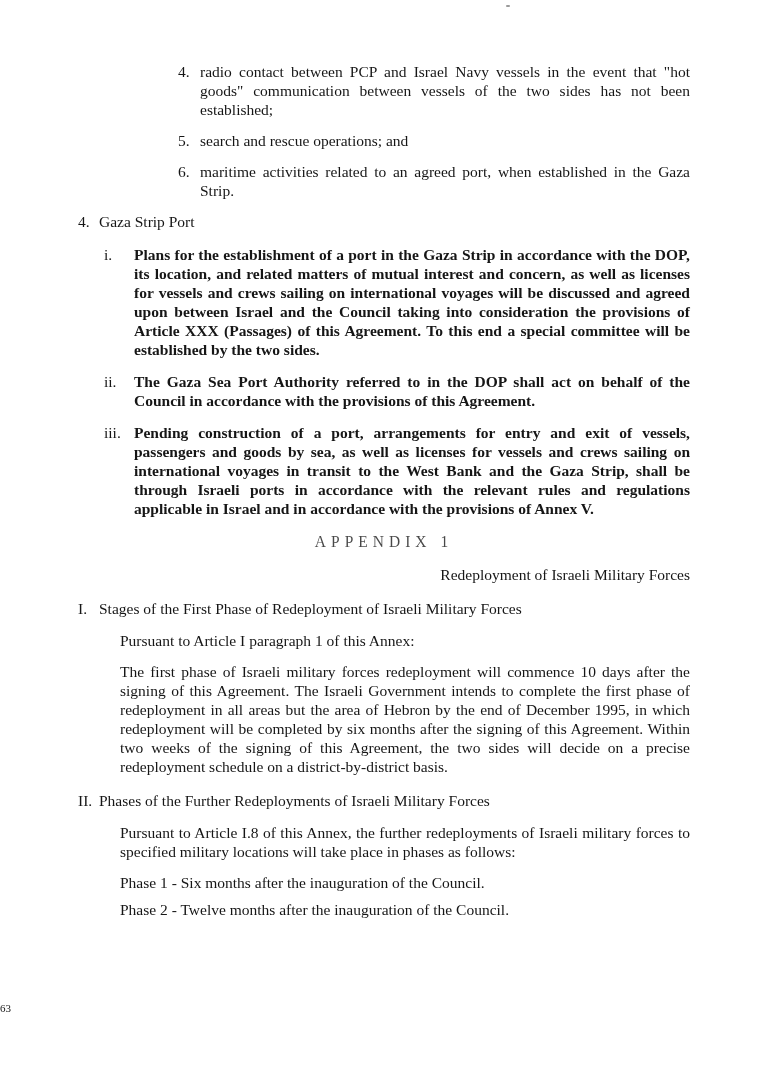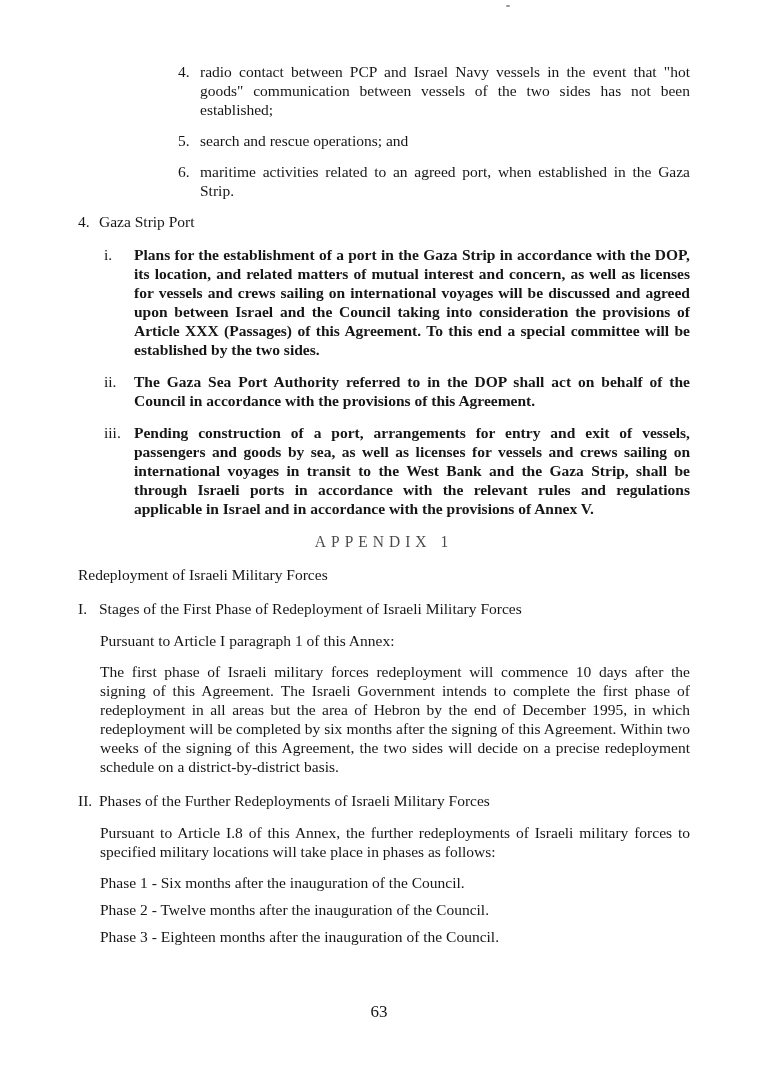"Redeployment of Israeli Military Forces" .appendix-subtitle { text-align: left -> right }
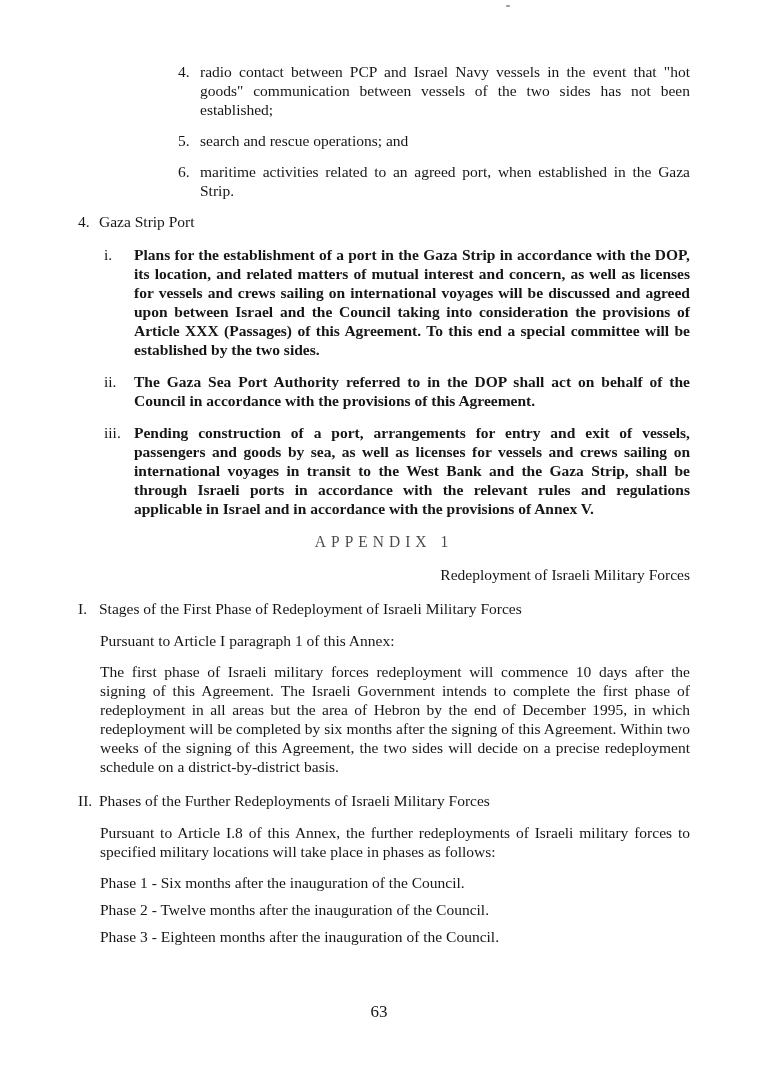"Pursuant to Article I paragraph" .sec-body { margin-left: 22px -> 42px }
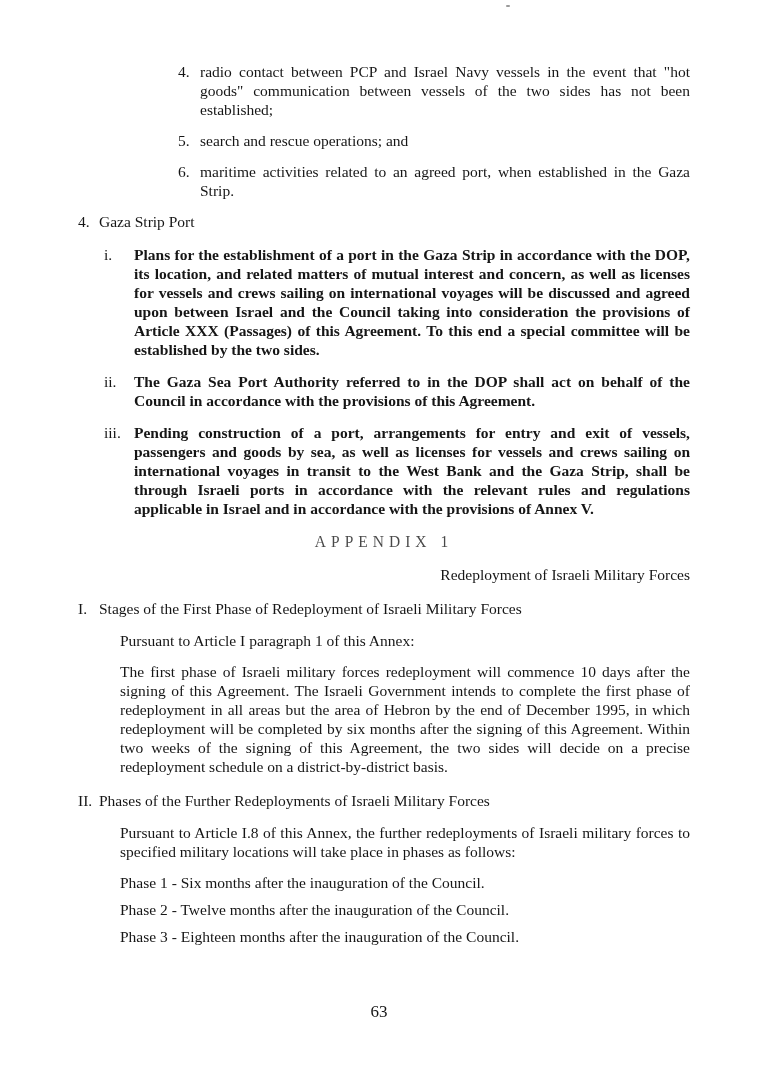"Phase 3 - Eighteen months" div.para { html: <div>Phase 3 - Eighteen months after the inauguration of the Council.</div> -> none }
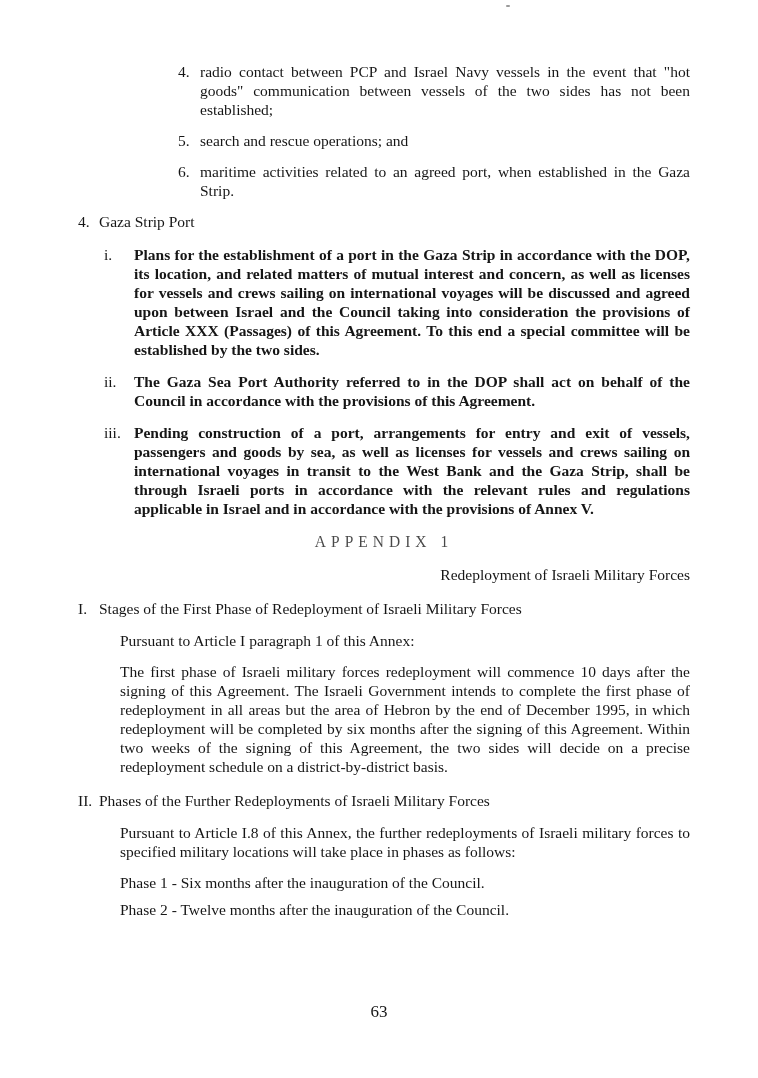"63" .page-num { font-size: 17px -> 11px; text-align: center -> none }
